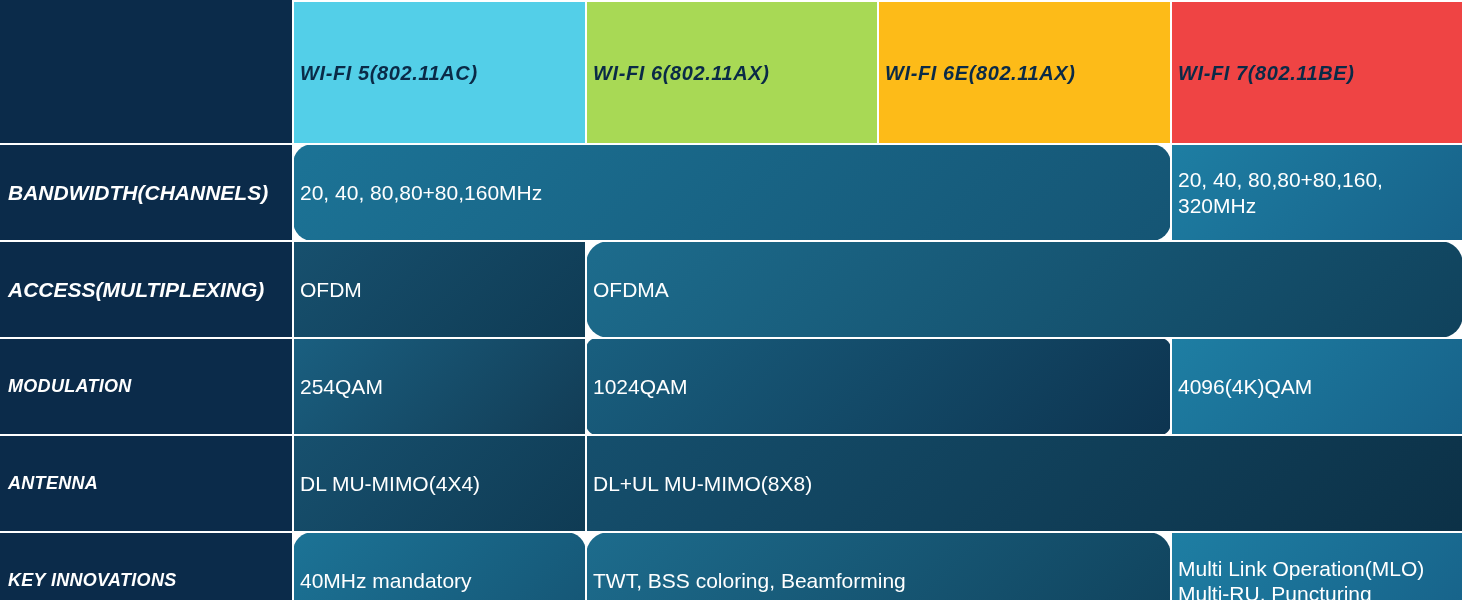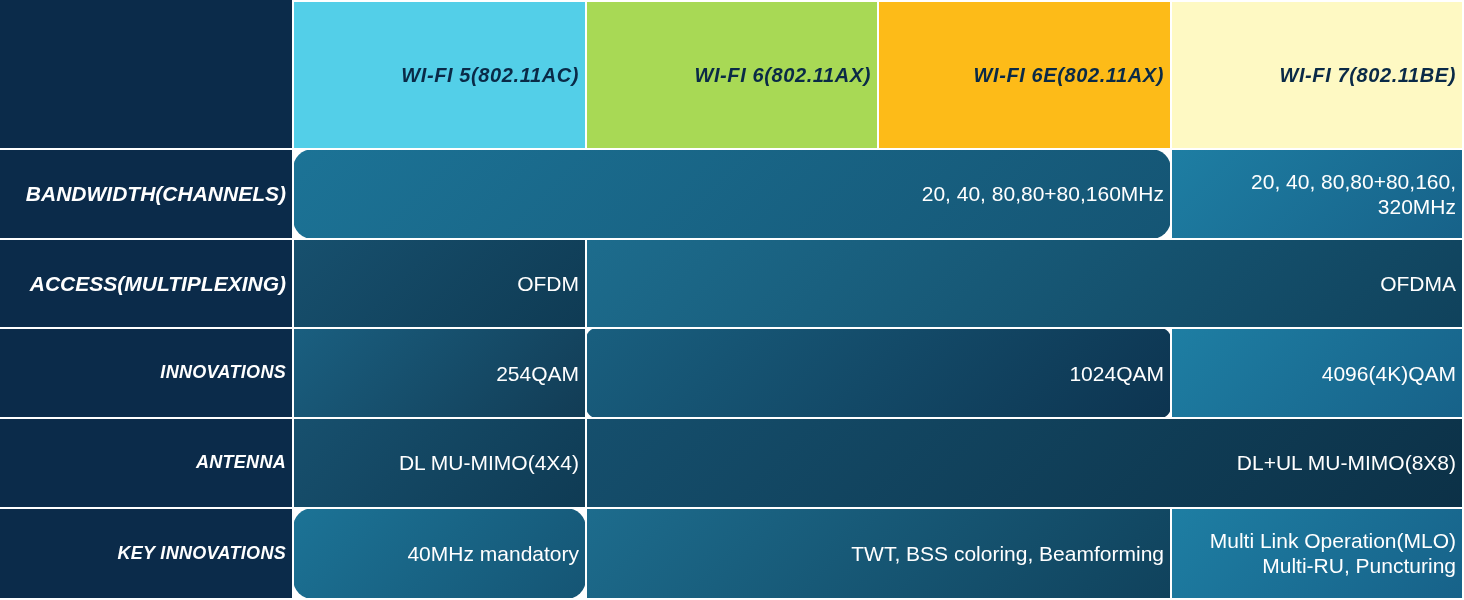"WI-FI 5(802.11AC)" .comparison-table td { padding: 0 6px -> 13px 6px; text-align: right -> left }
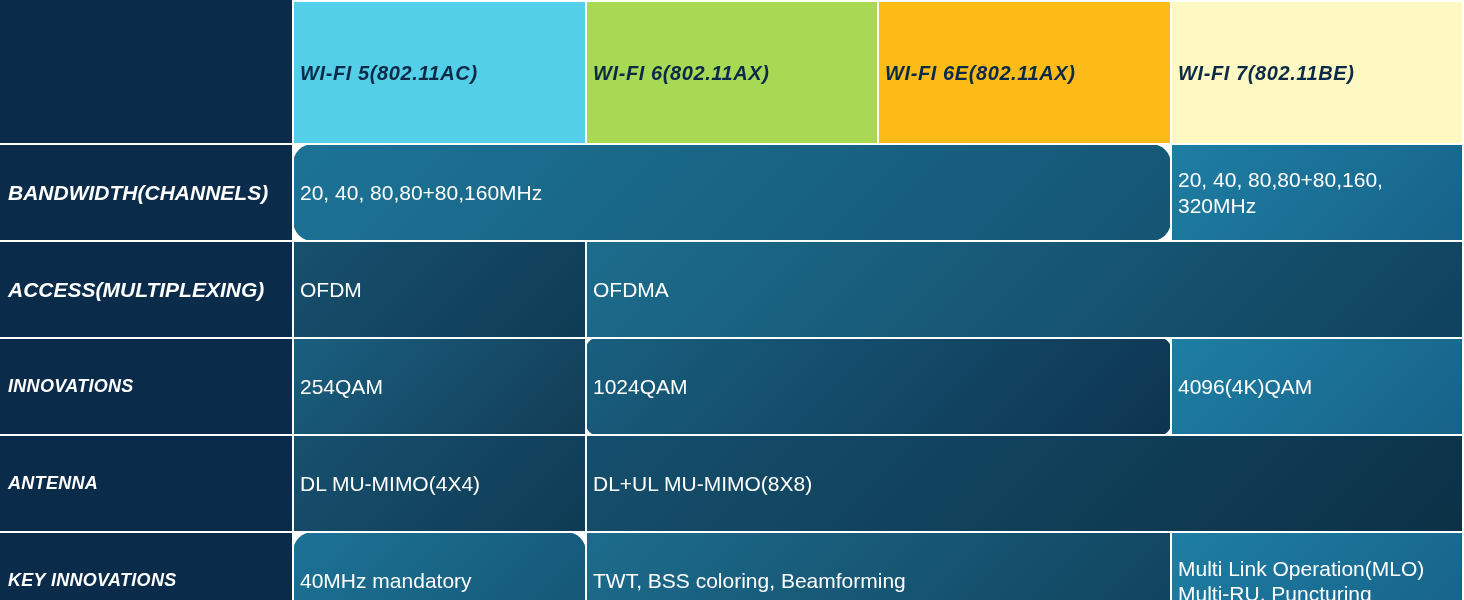"WI-FI 7(802.11BE)" td.head-wifi7 { background: #fef9c3 -> #ef4444 }
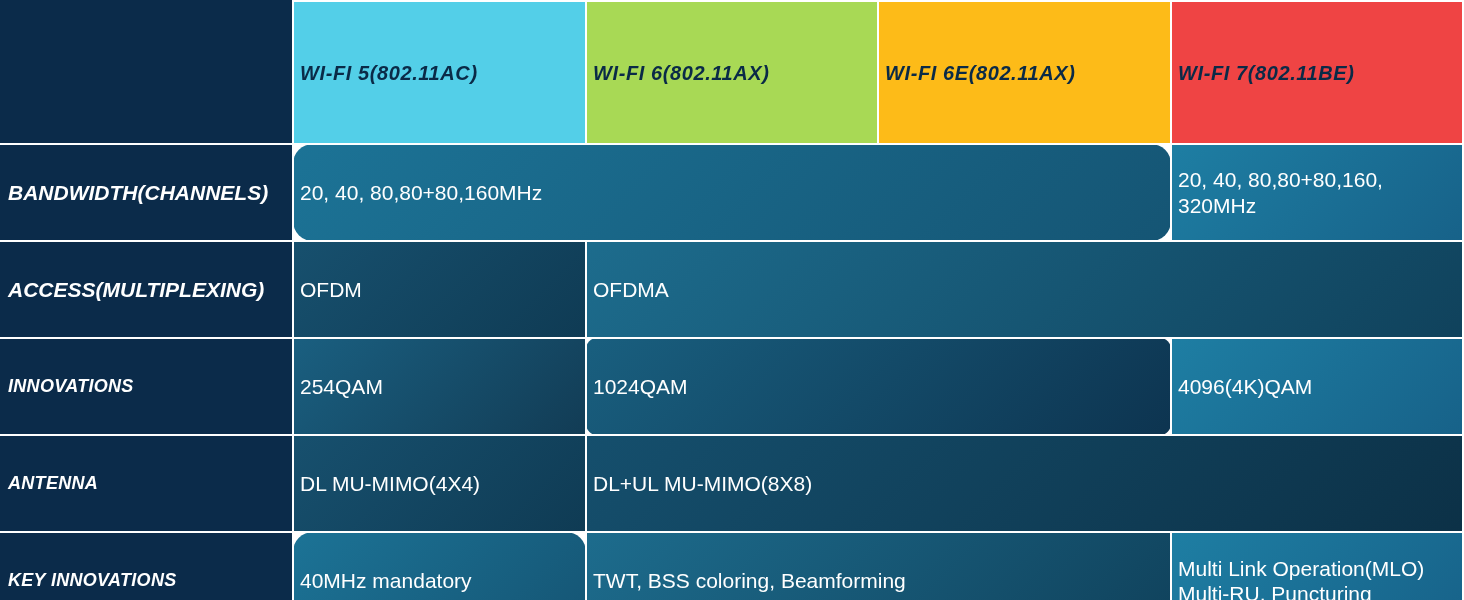"OFDMA" td.d6 { border-radius: none -> 23px }
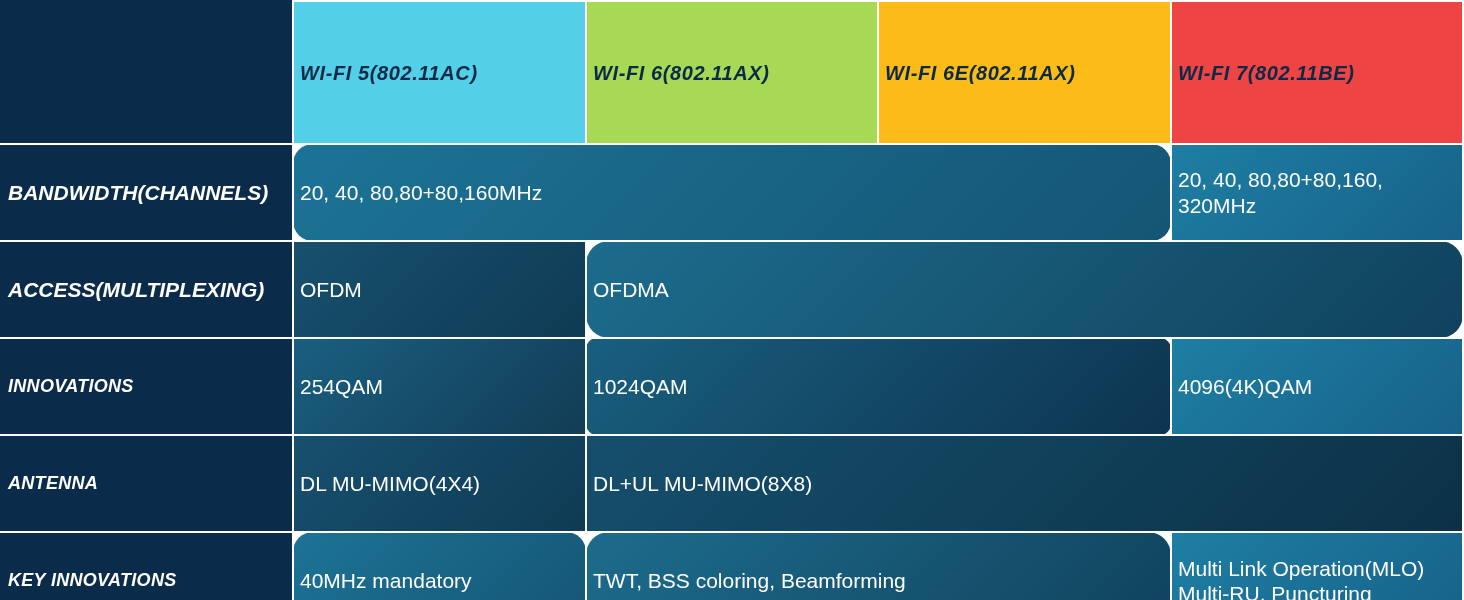"INNOVATIONS" td.row-label { text: INNOVATIONS -> MODULATION }
